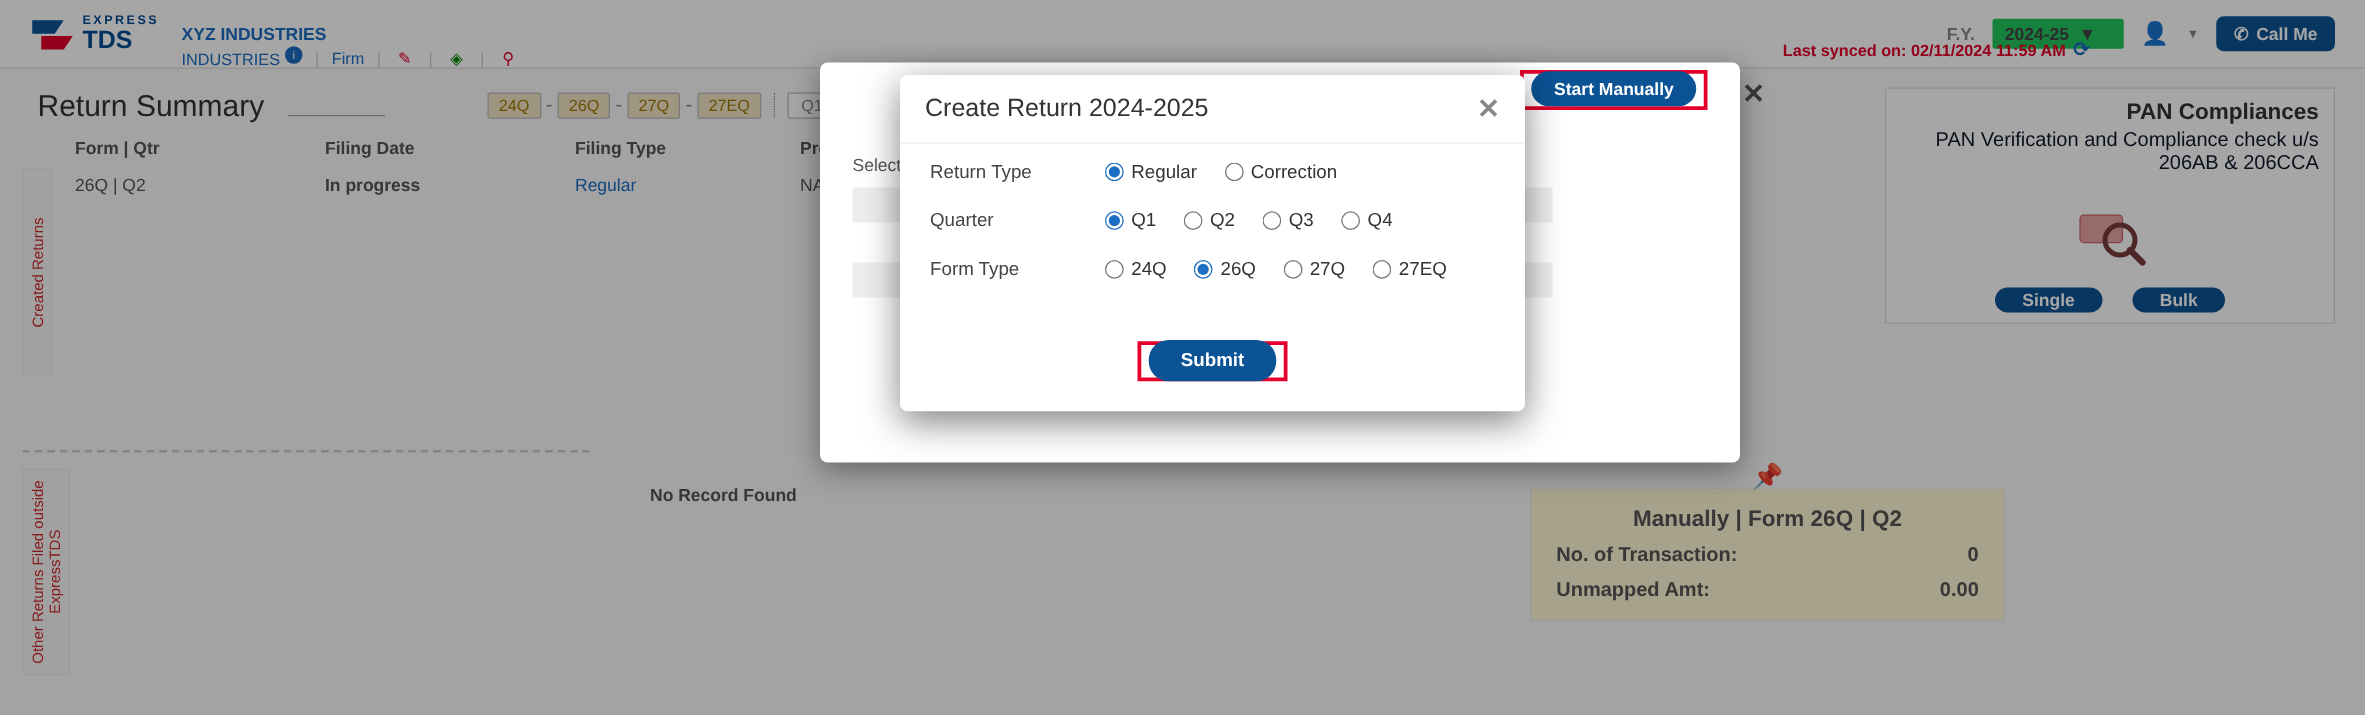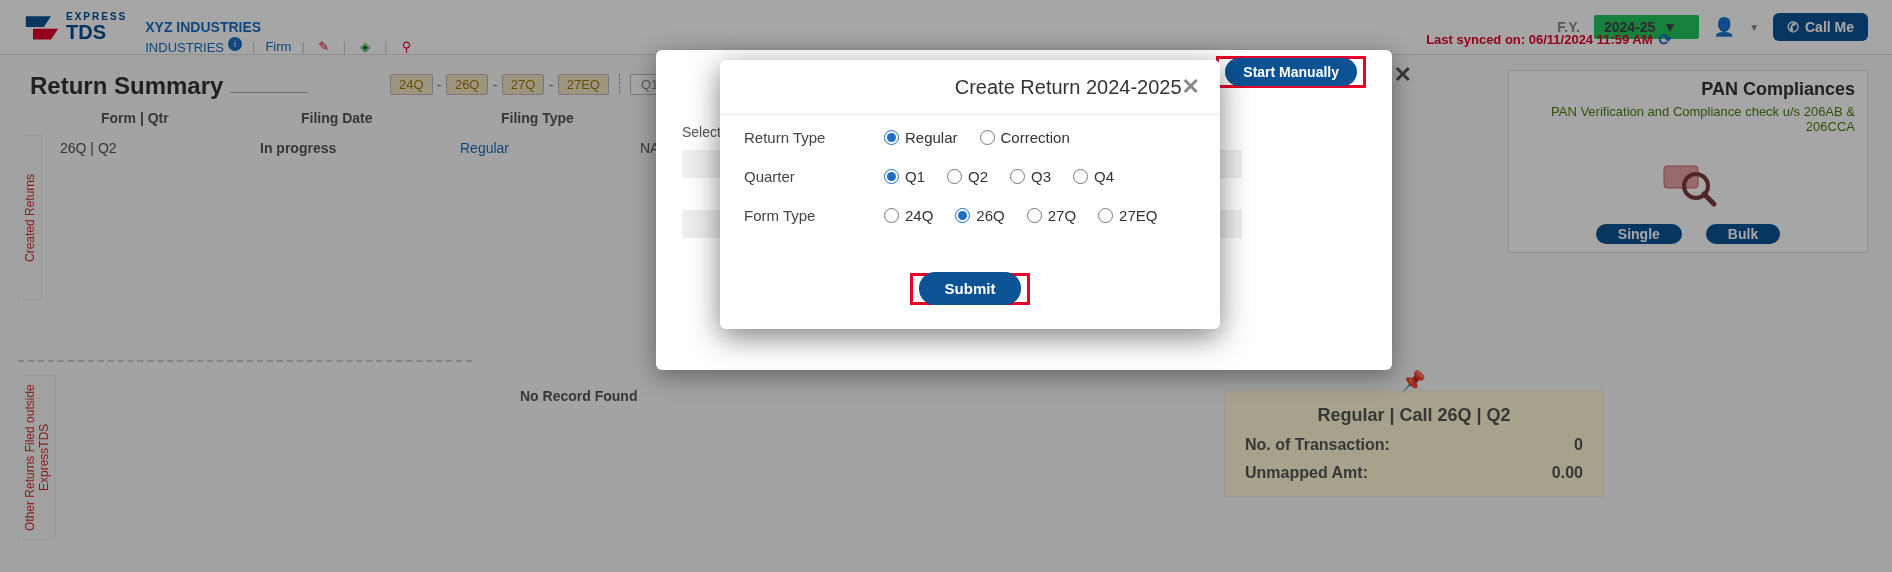"Last synced on: 06/11/2024 11:59" span { text: 06/11/2024 -> 02/11/2024 }
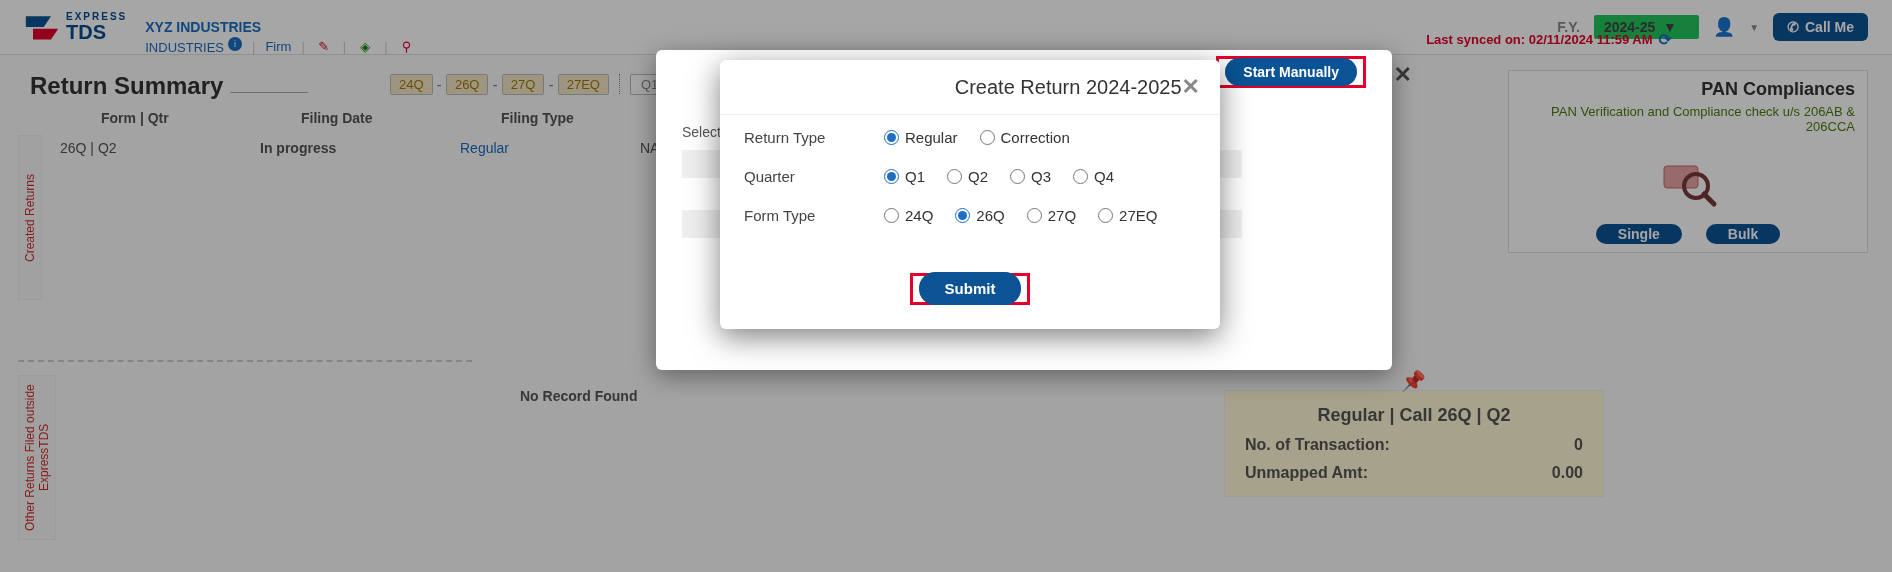"Return Summary" .page-title { font-weight: 700 -> 400 }
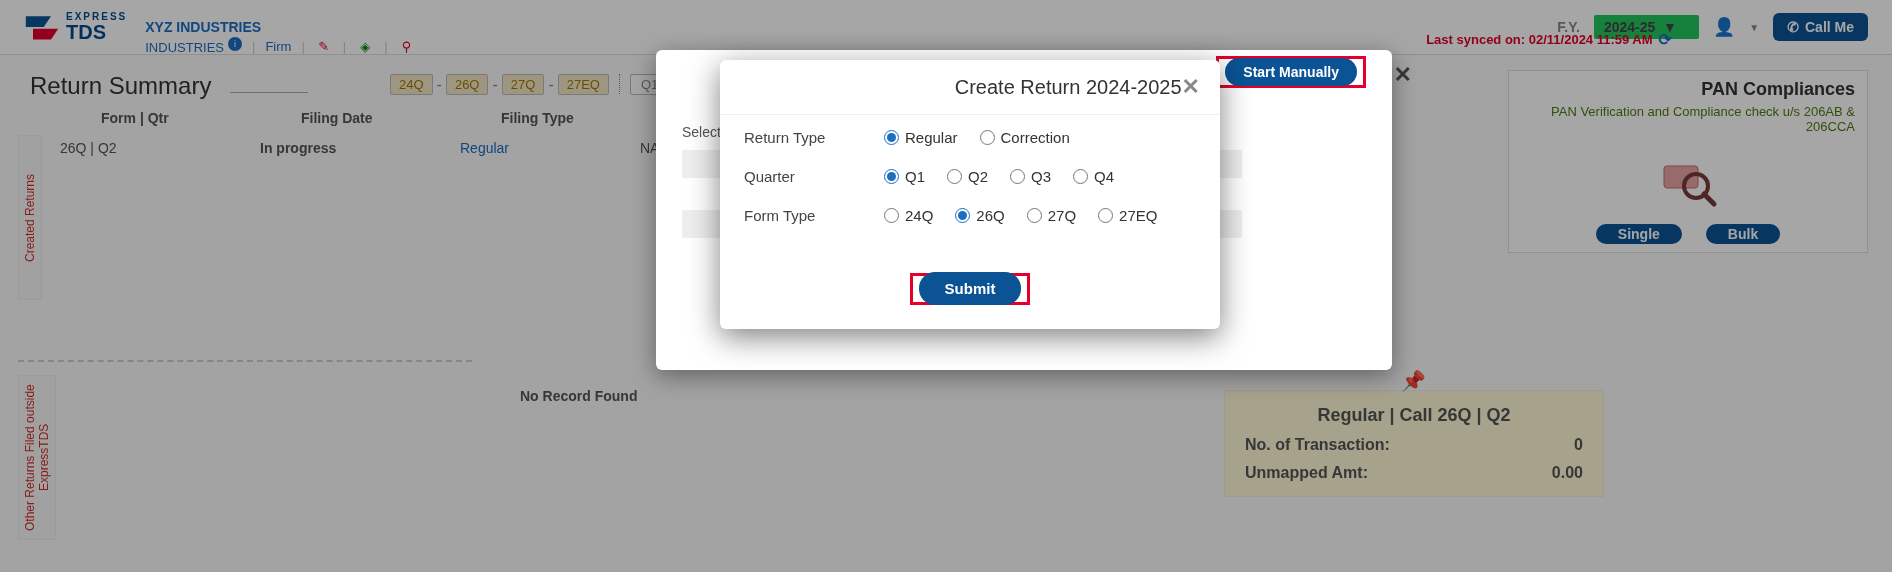"Create Return 2024-2025" .m1-head { justify-content: flex-end -> space-between }
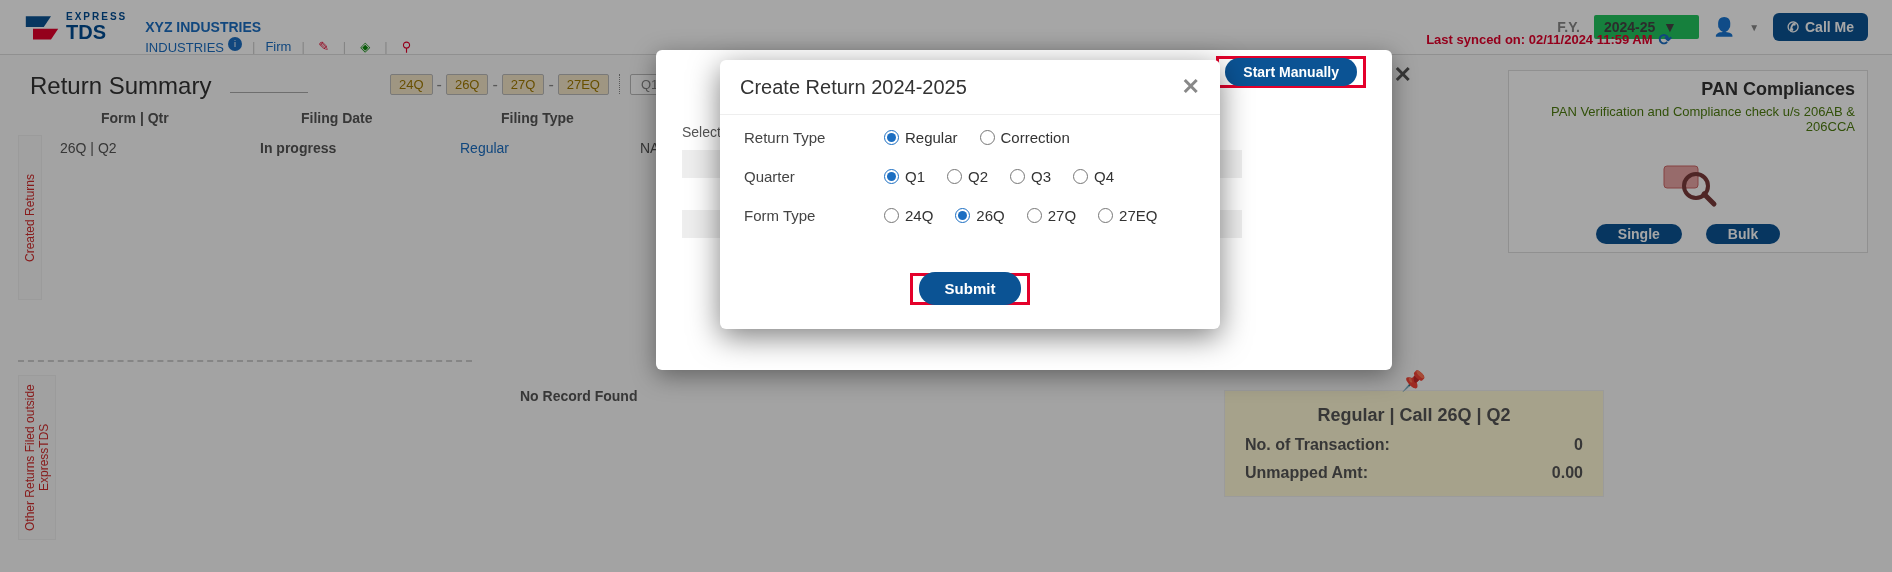"Form | Qtr" .tbl-head { margin-left: 41px -> none }
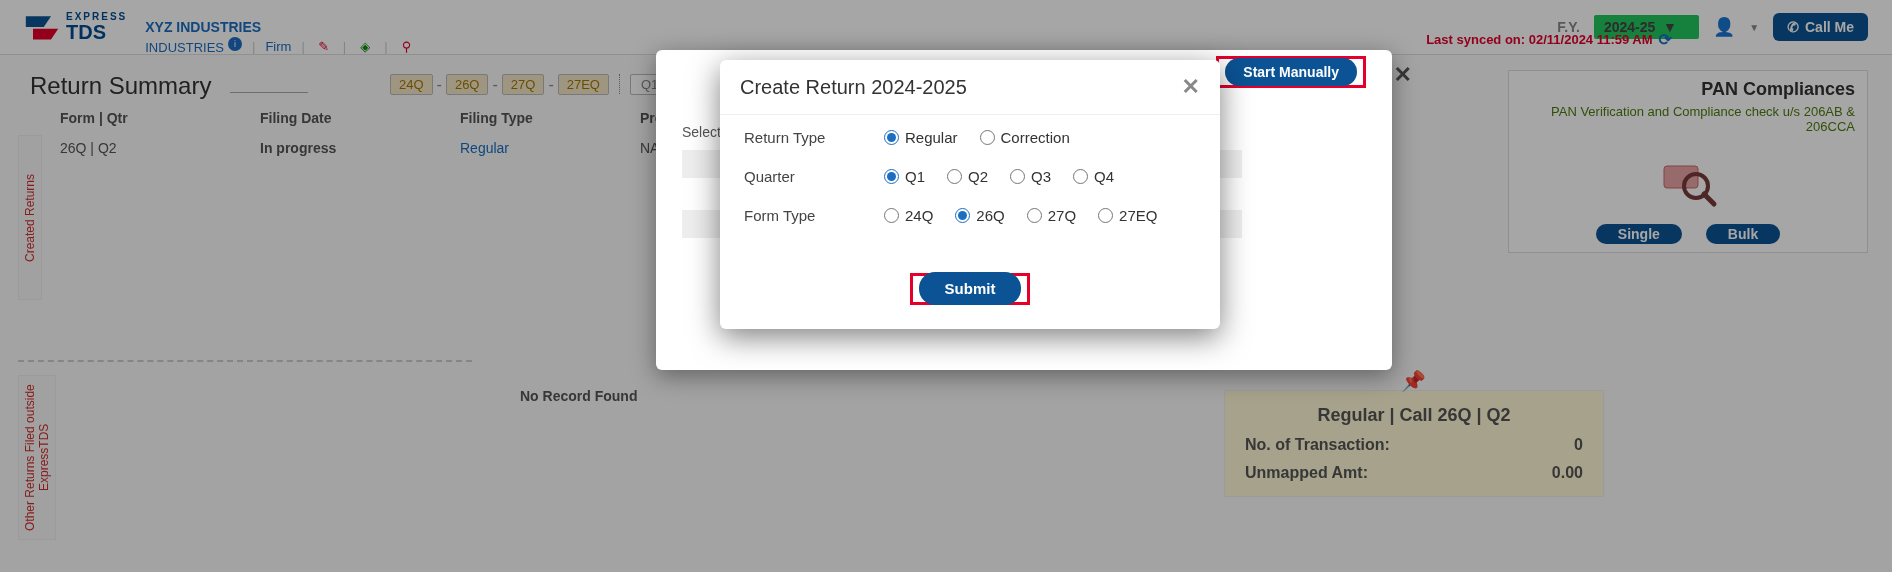"PAN Verification and Compliance check" .pan-desc { color: #4d7c0f -> #0f172a; font-size: 13px -> 16px }
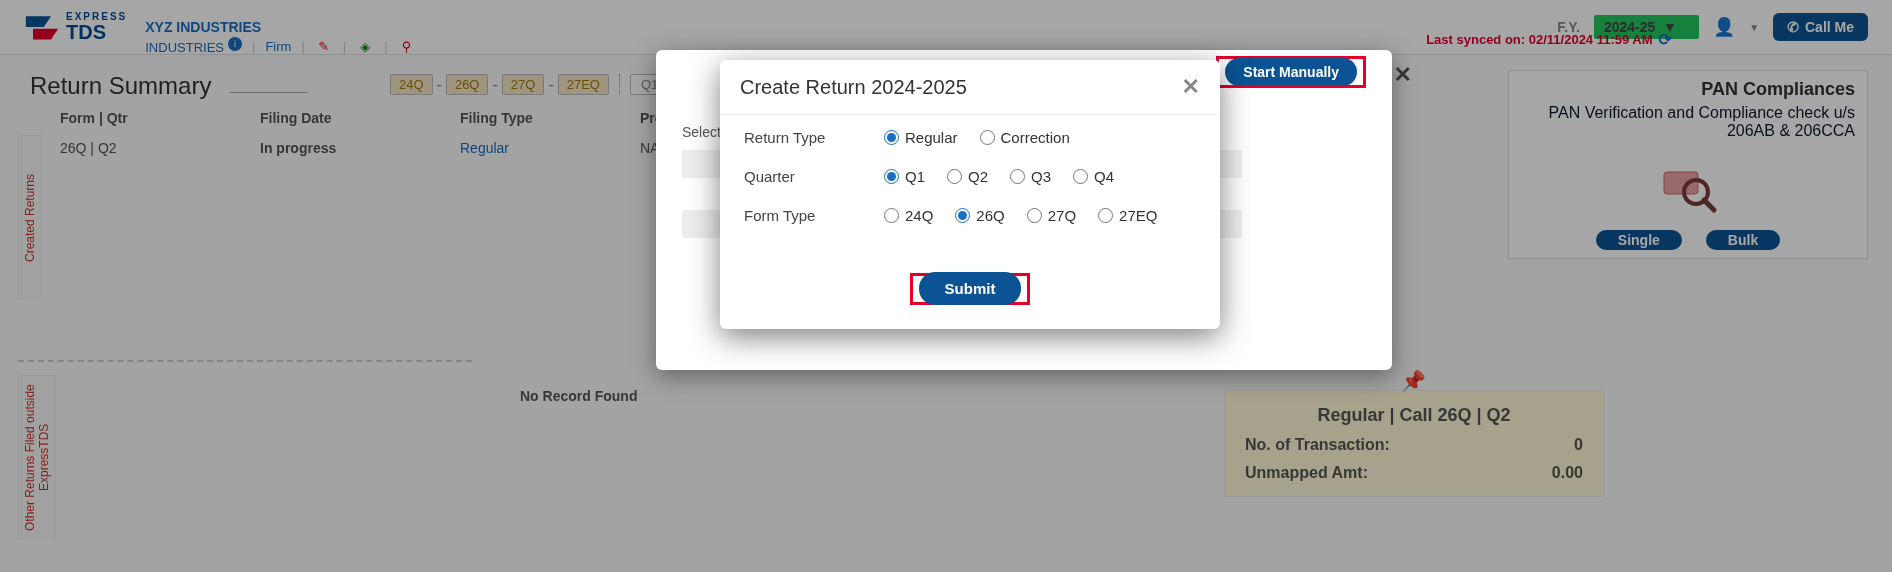"Regular | Call 26Q |" div.yc-title { text: Regular | Call -> Manually | Form }
